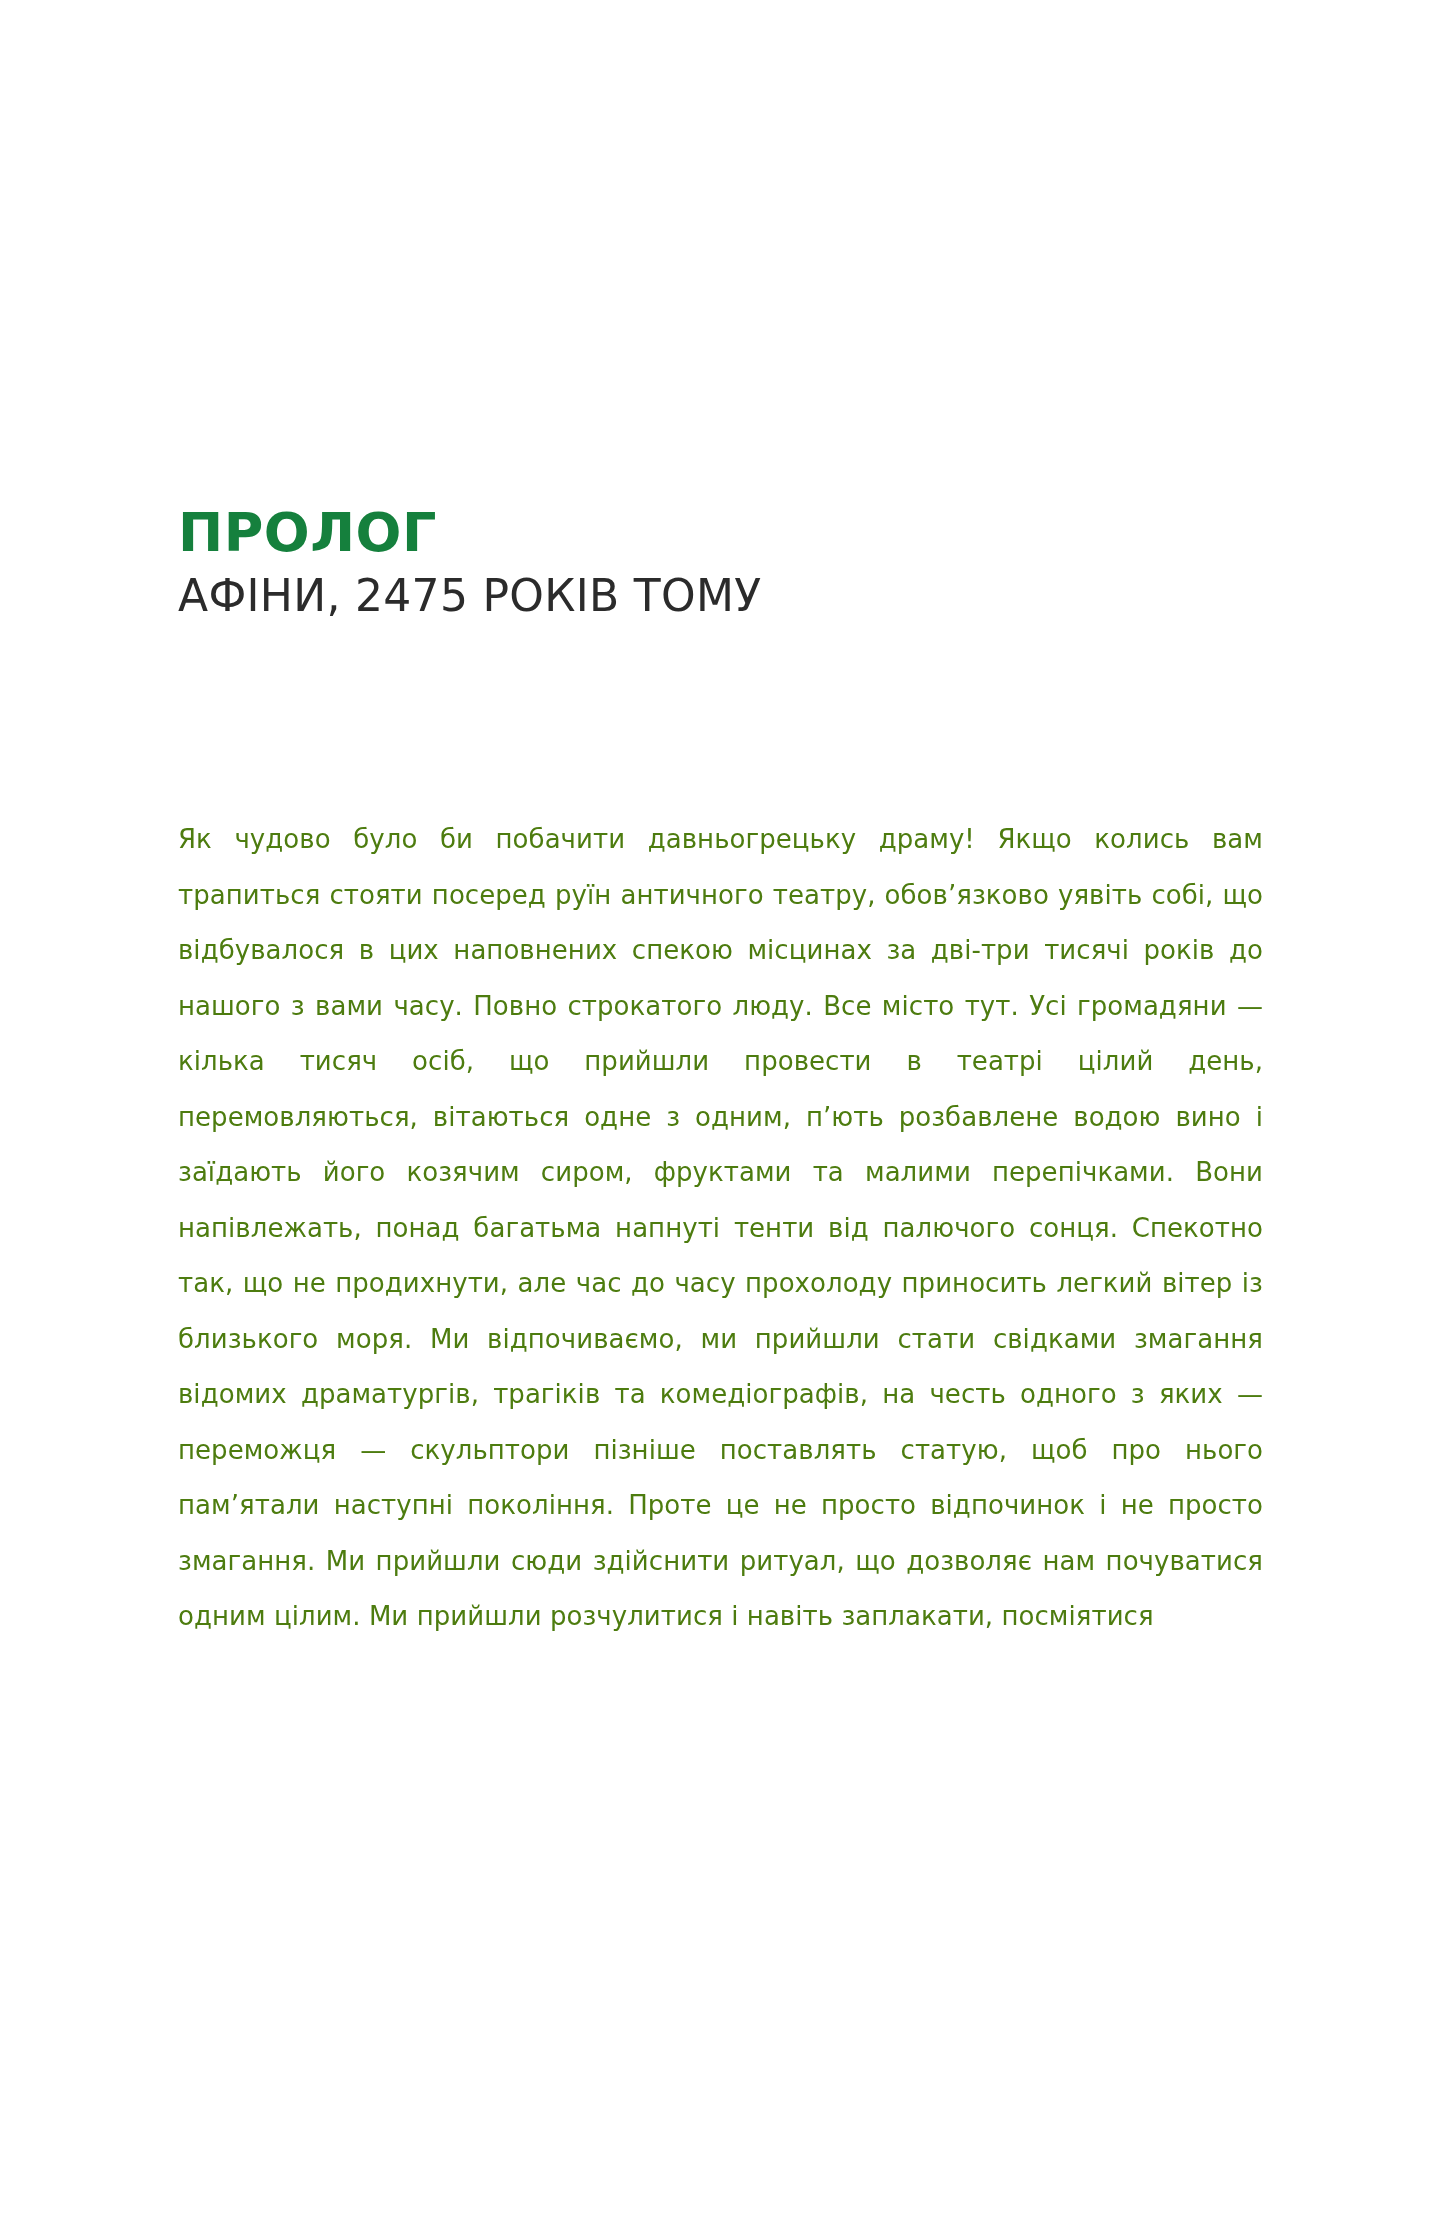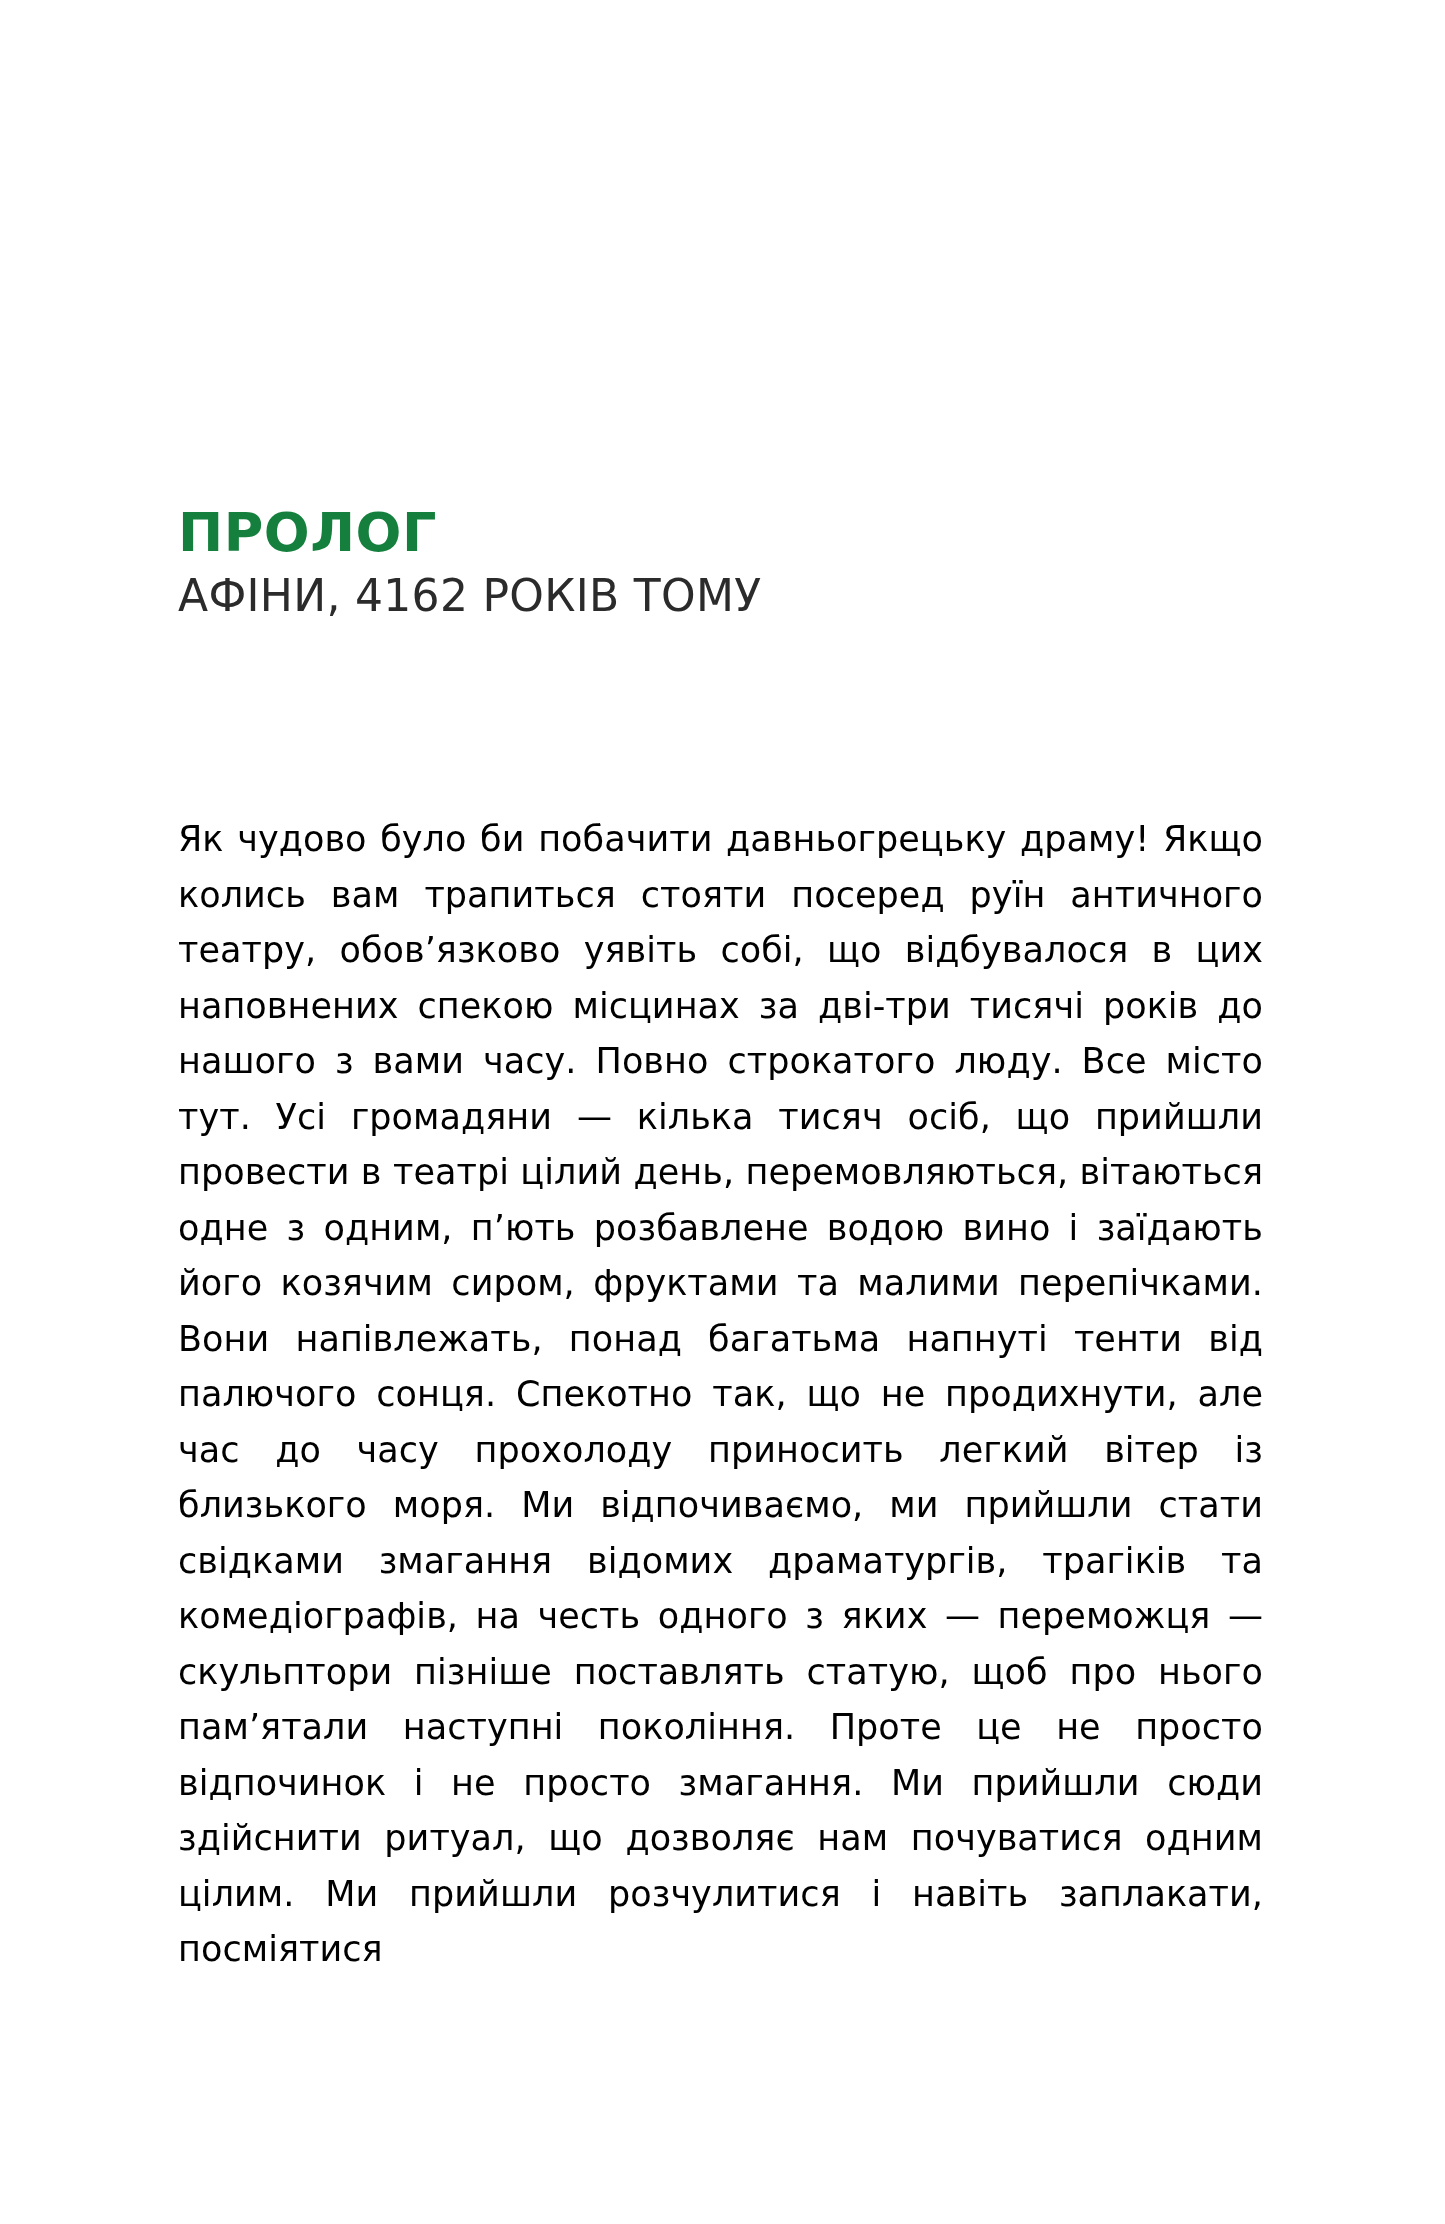"АФІНИ, 4162 РОКІВ ТОМУ" h2.chapter-subtitle { text: 4162 -> 2475 }
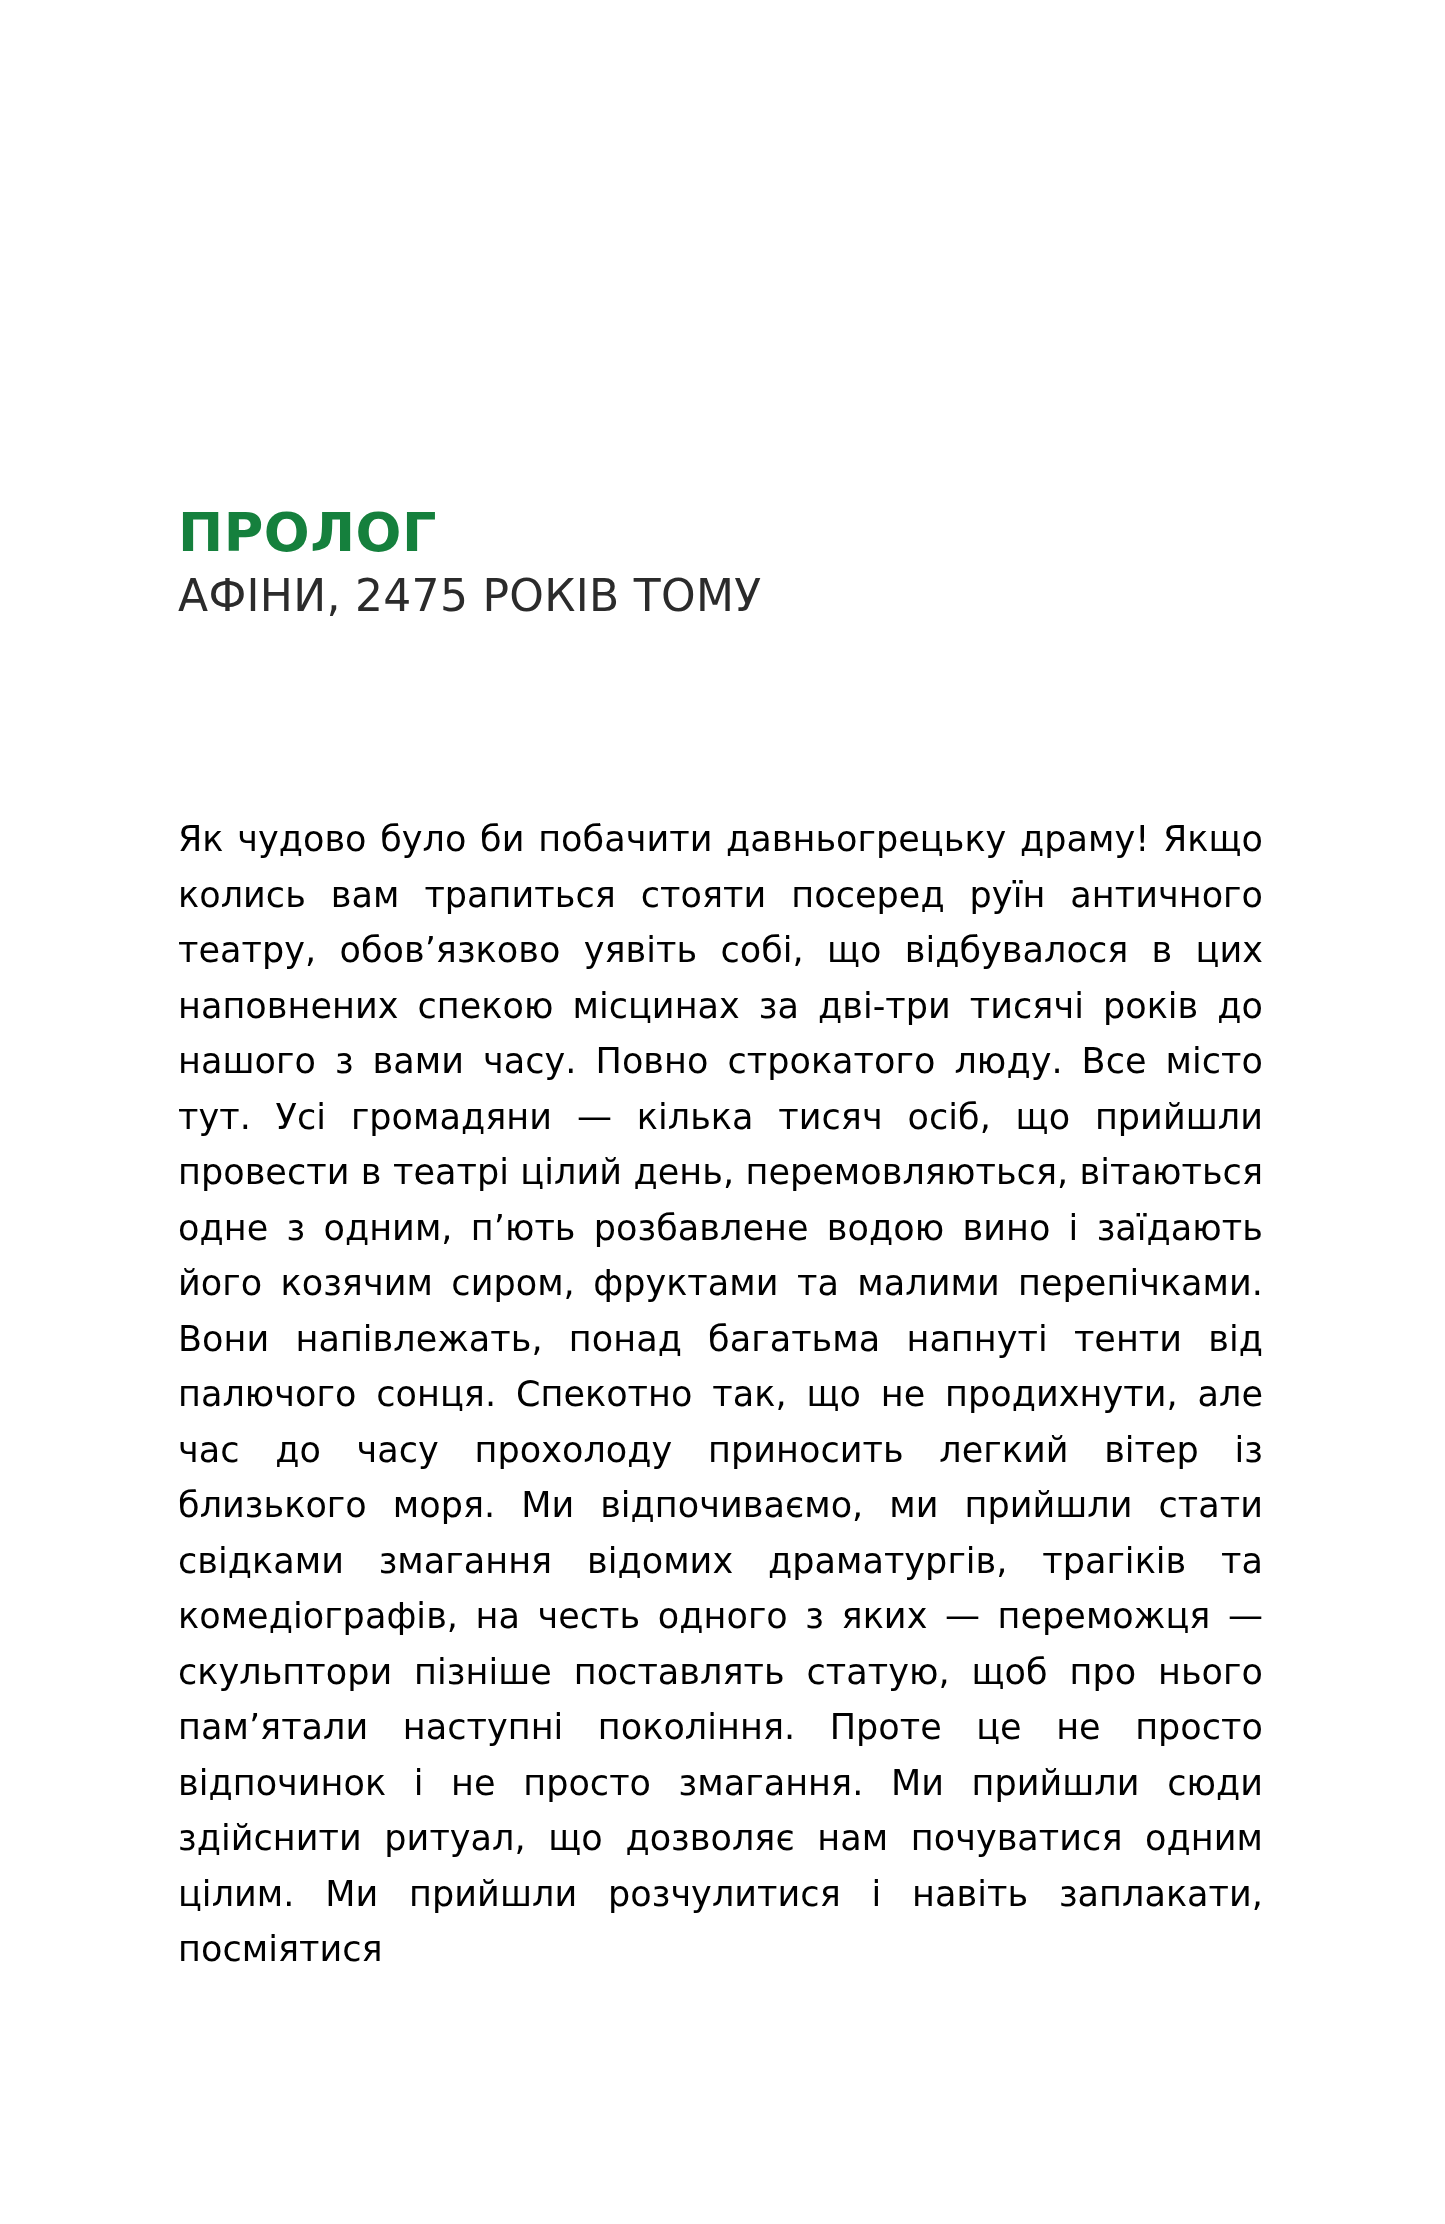"Як чудово було би побачити" .body-text { color: #000000 -> #4d7c0f; font-size: 35px -> 26px }
